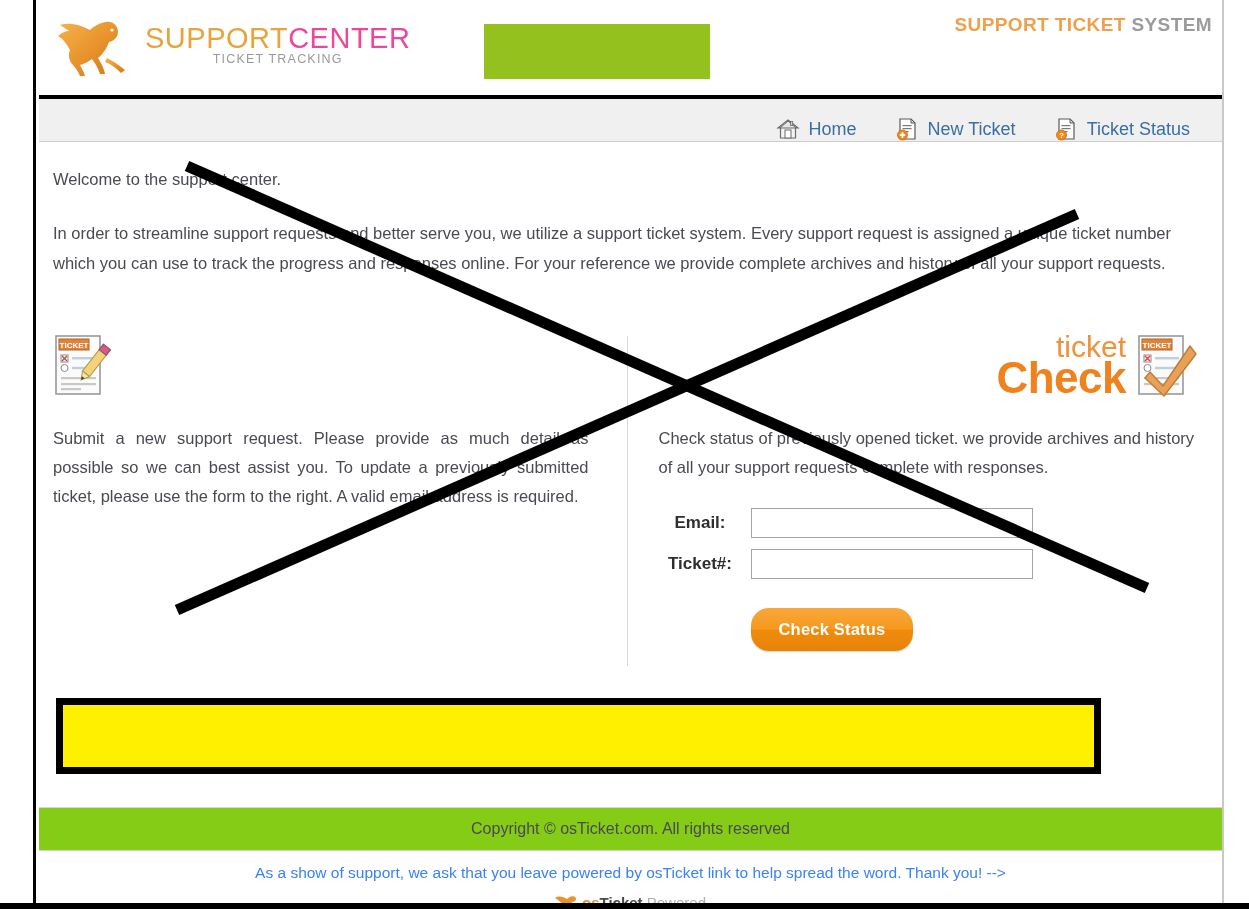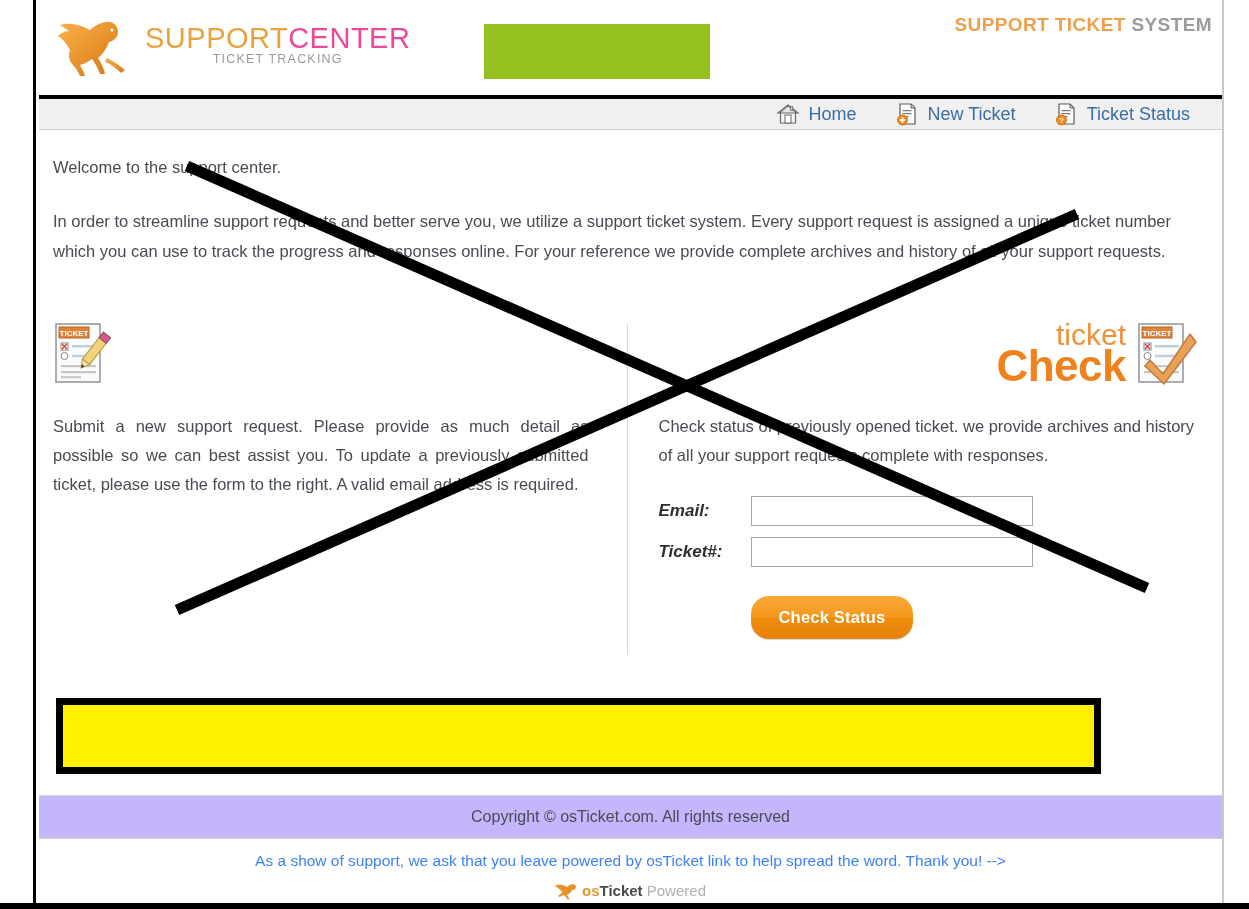"Home" .nav { align-items: center -> flex-end; height: 31px -> 43px }
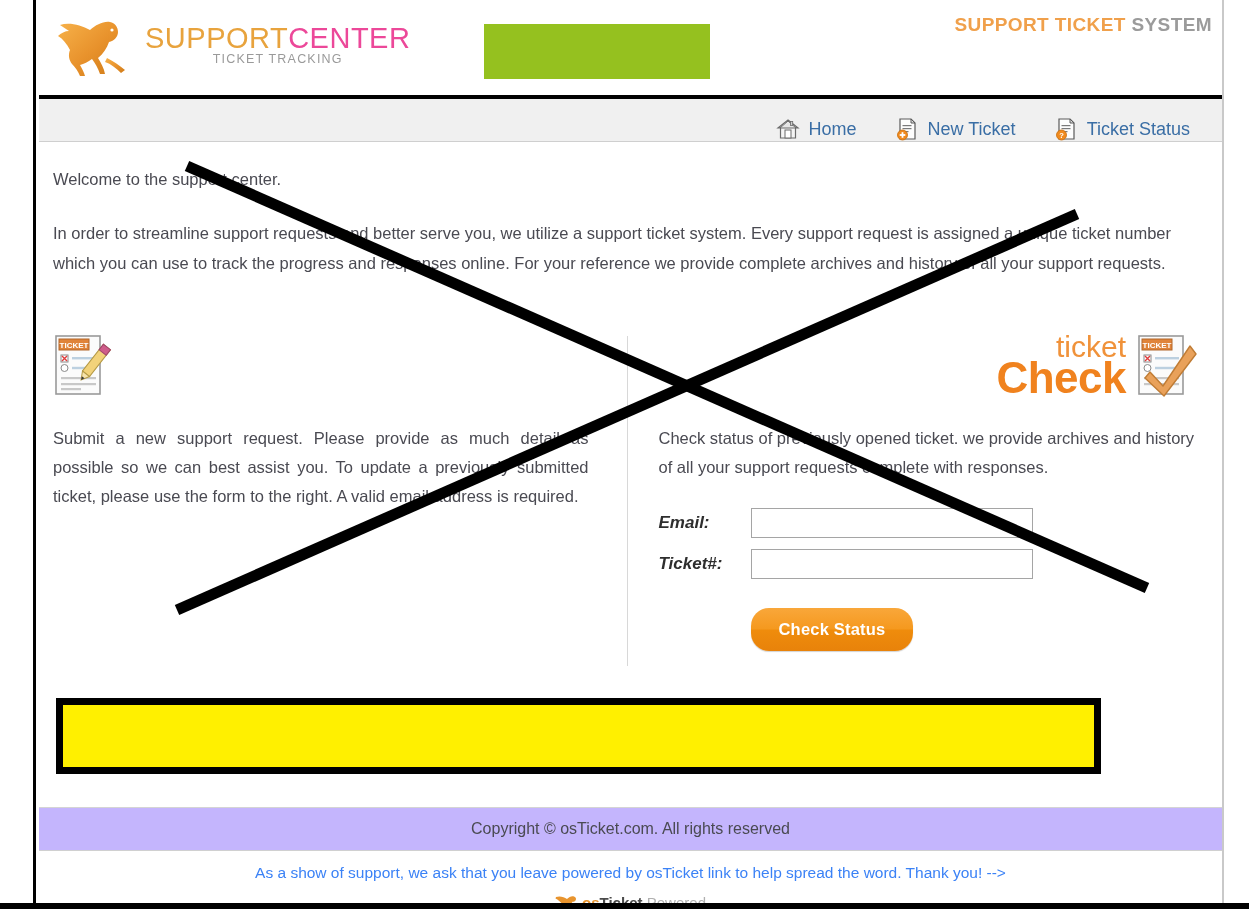"Email:" .form-label { font-style: italic -> none; text-align: left -> center }
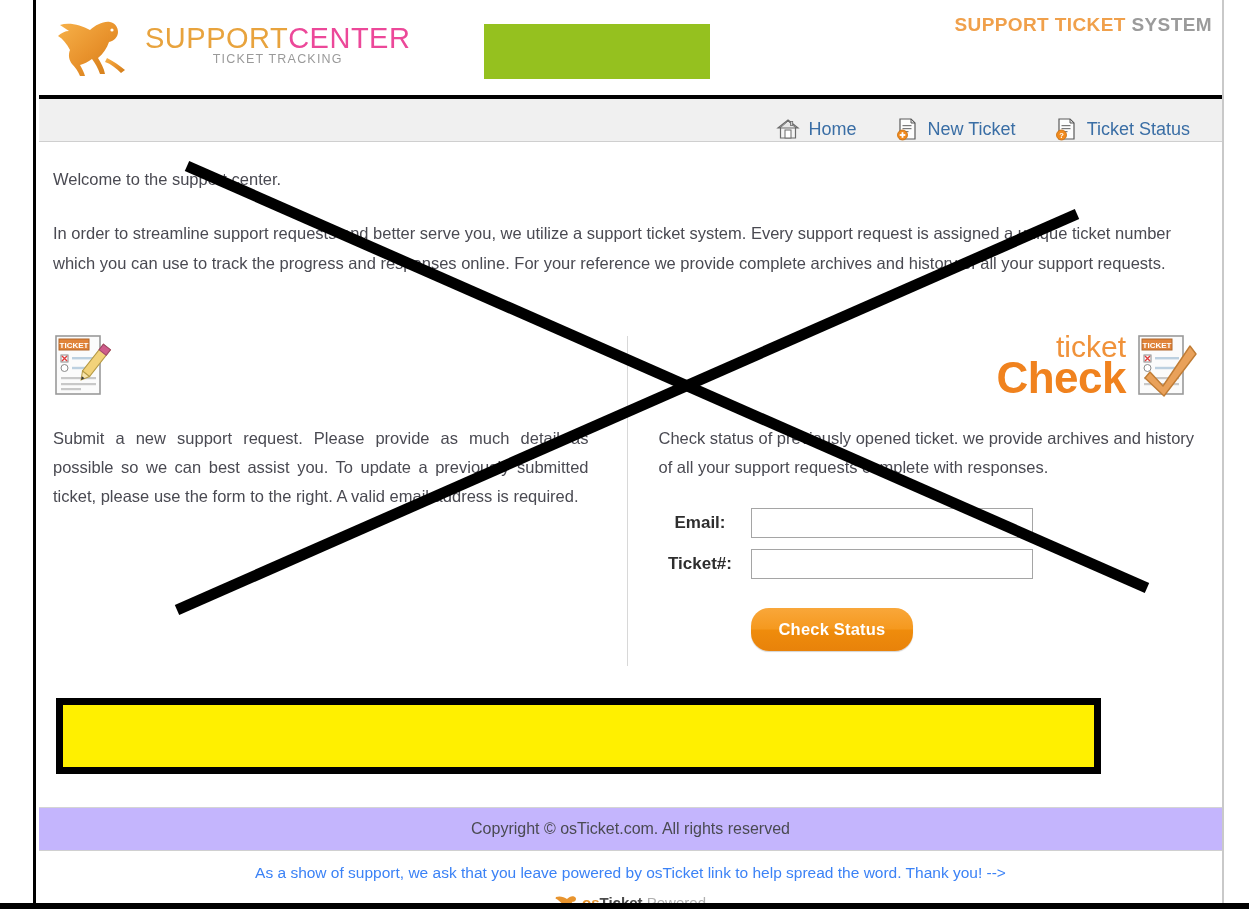"Copyright © osTicket.com. All rights" .footer-copy { background: #c4b5fd -> #84cc16 }
